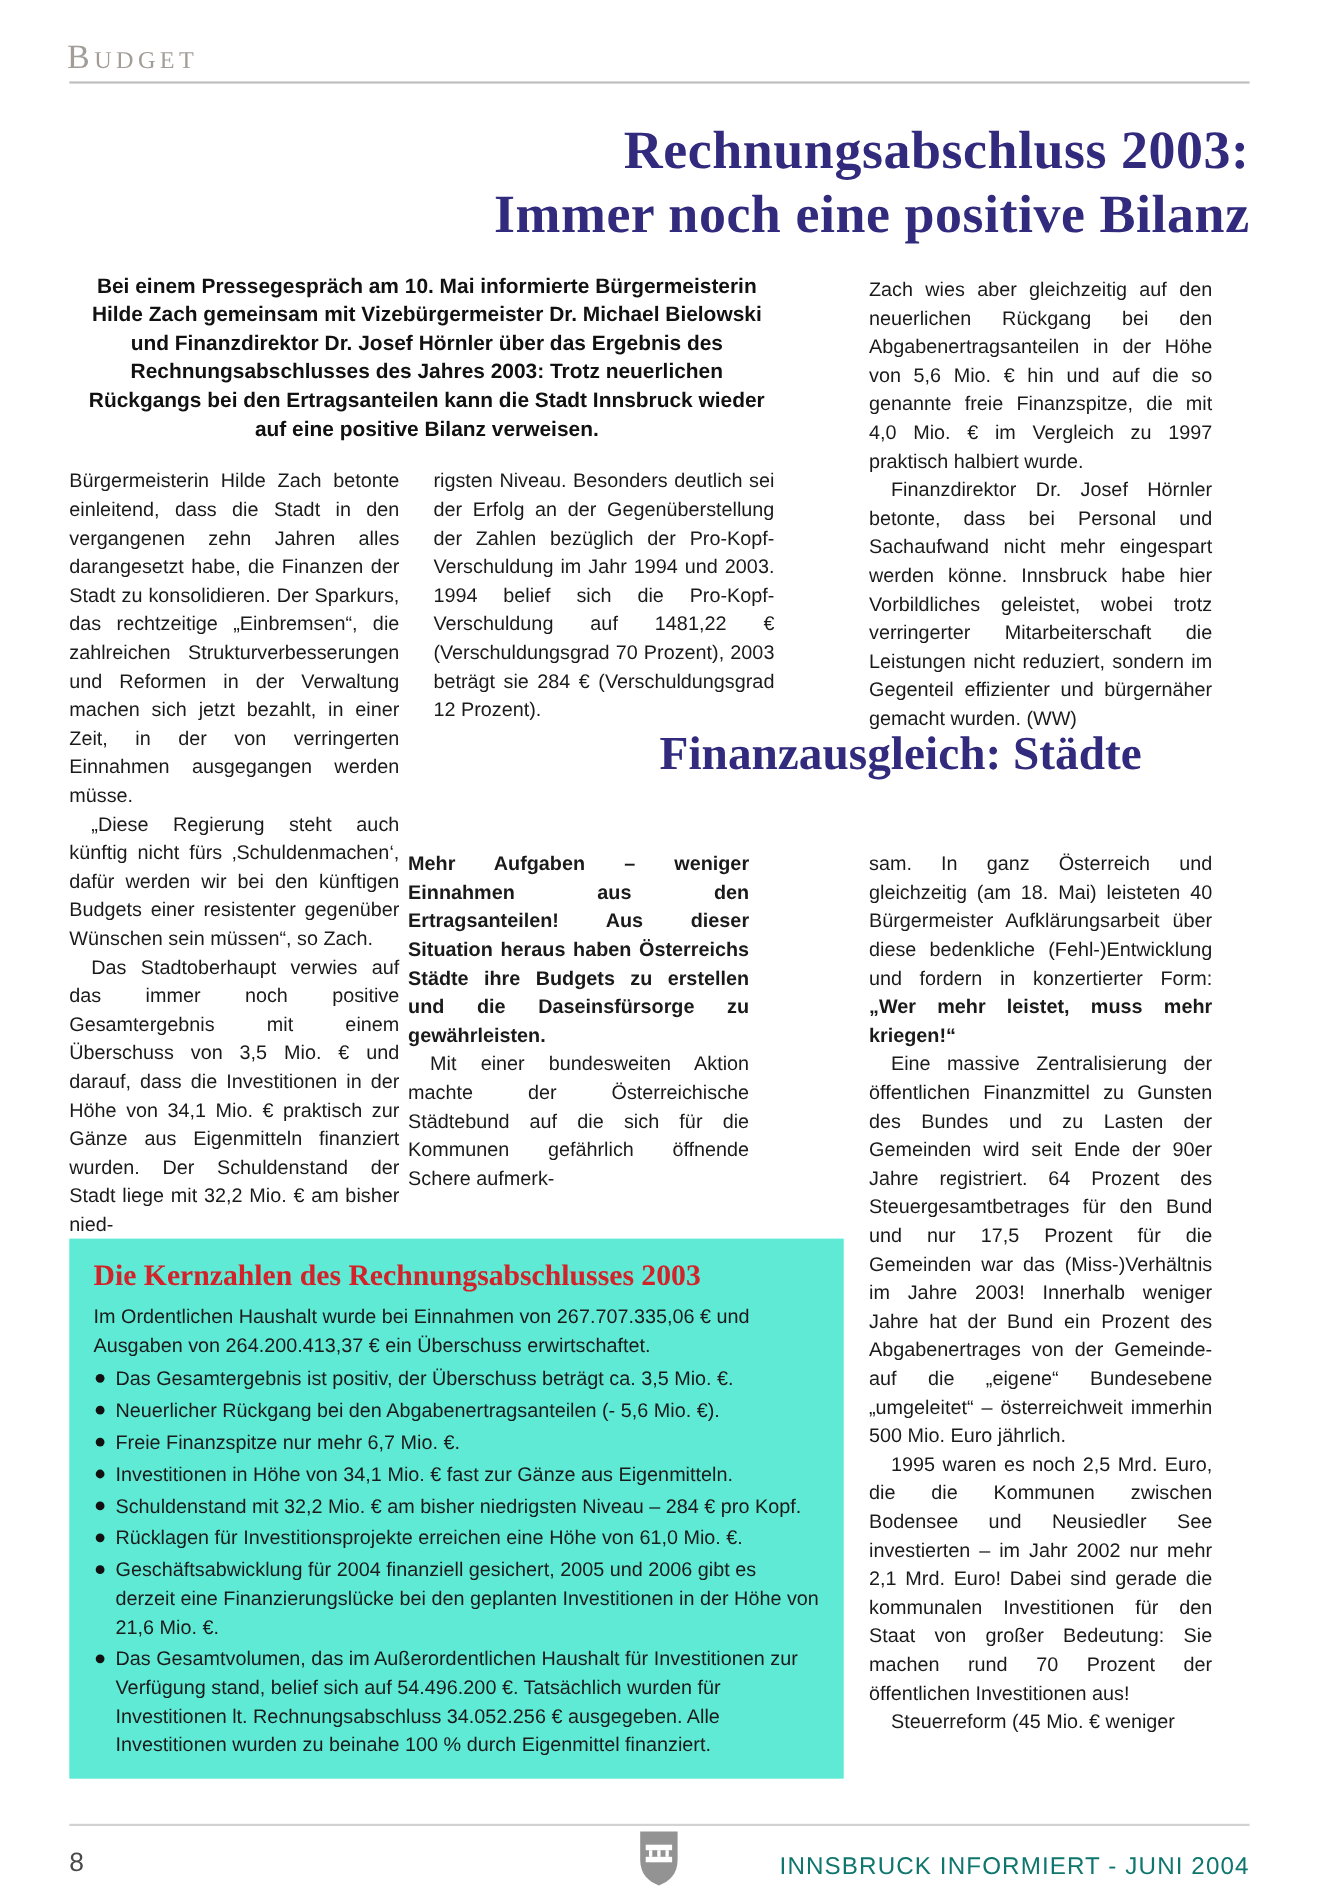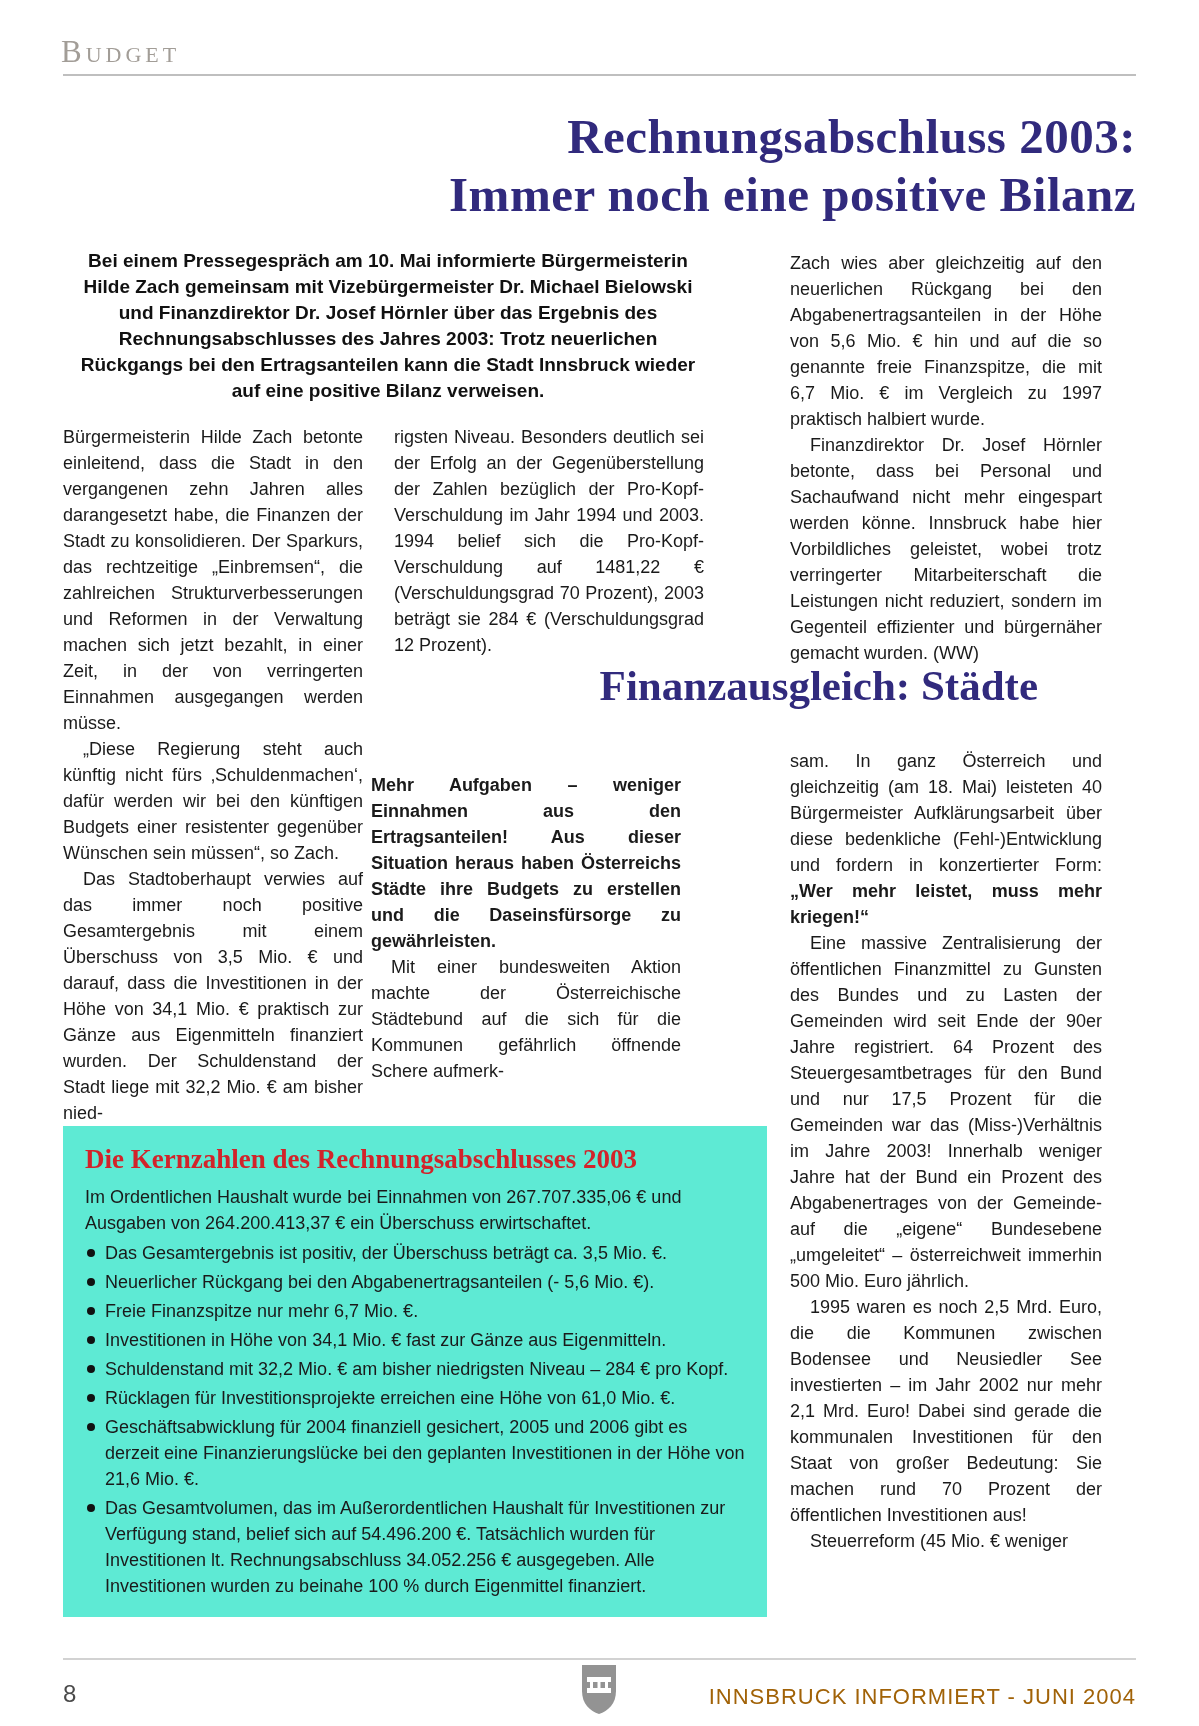"Zach wies aber gleichzeitig auf" p { text: 6,7 -> 4,0 }
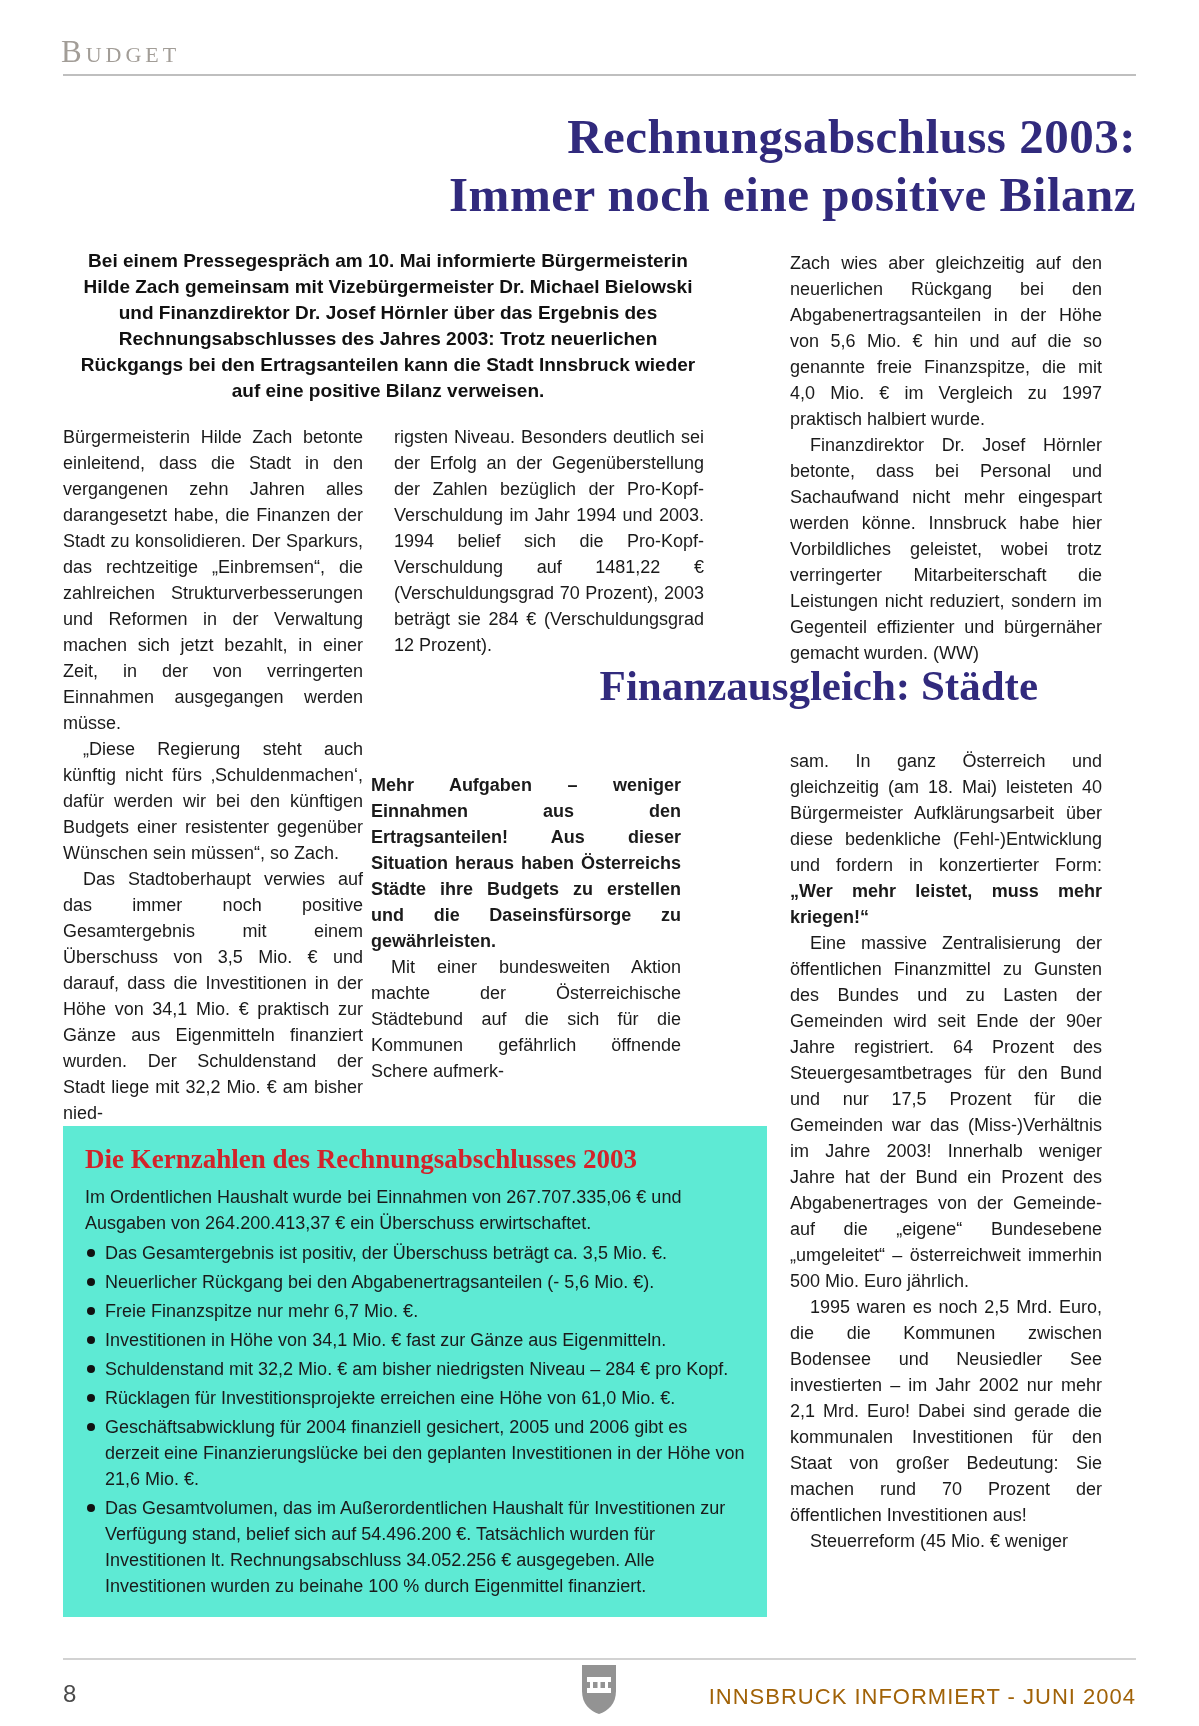"sam. In ganz Österreich und" div.abs { top: 748px -> 772px }
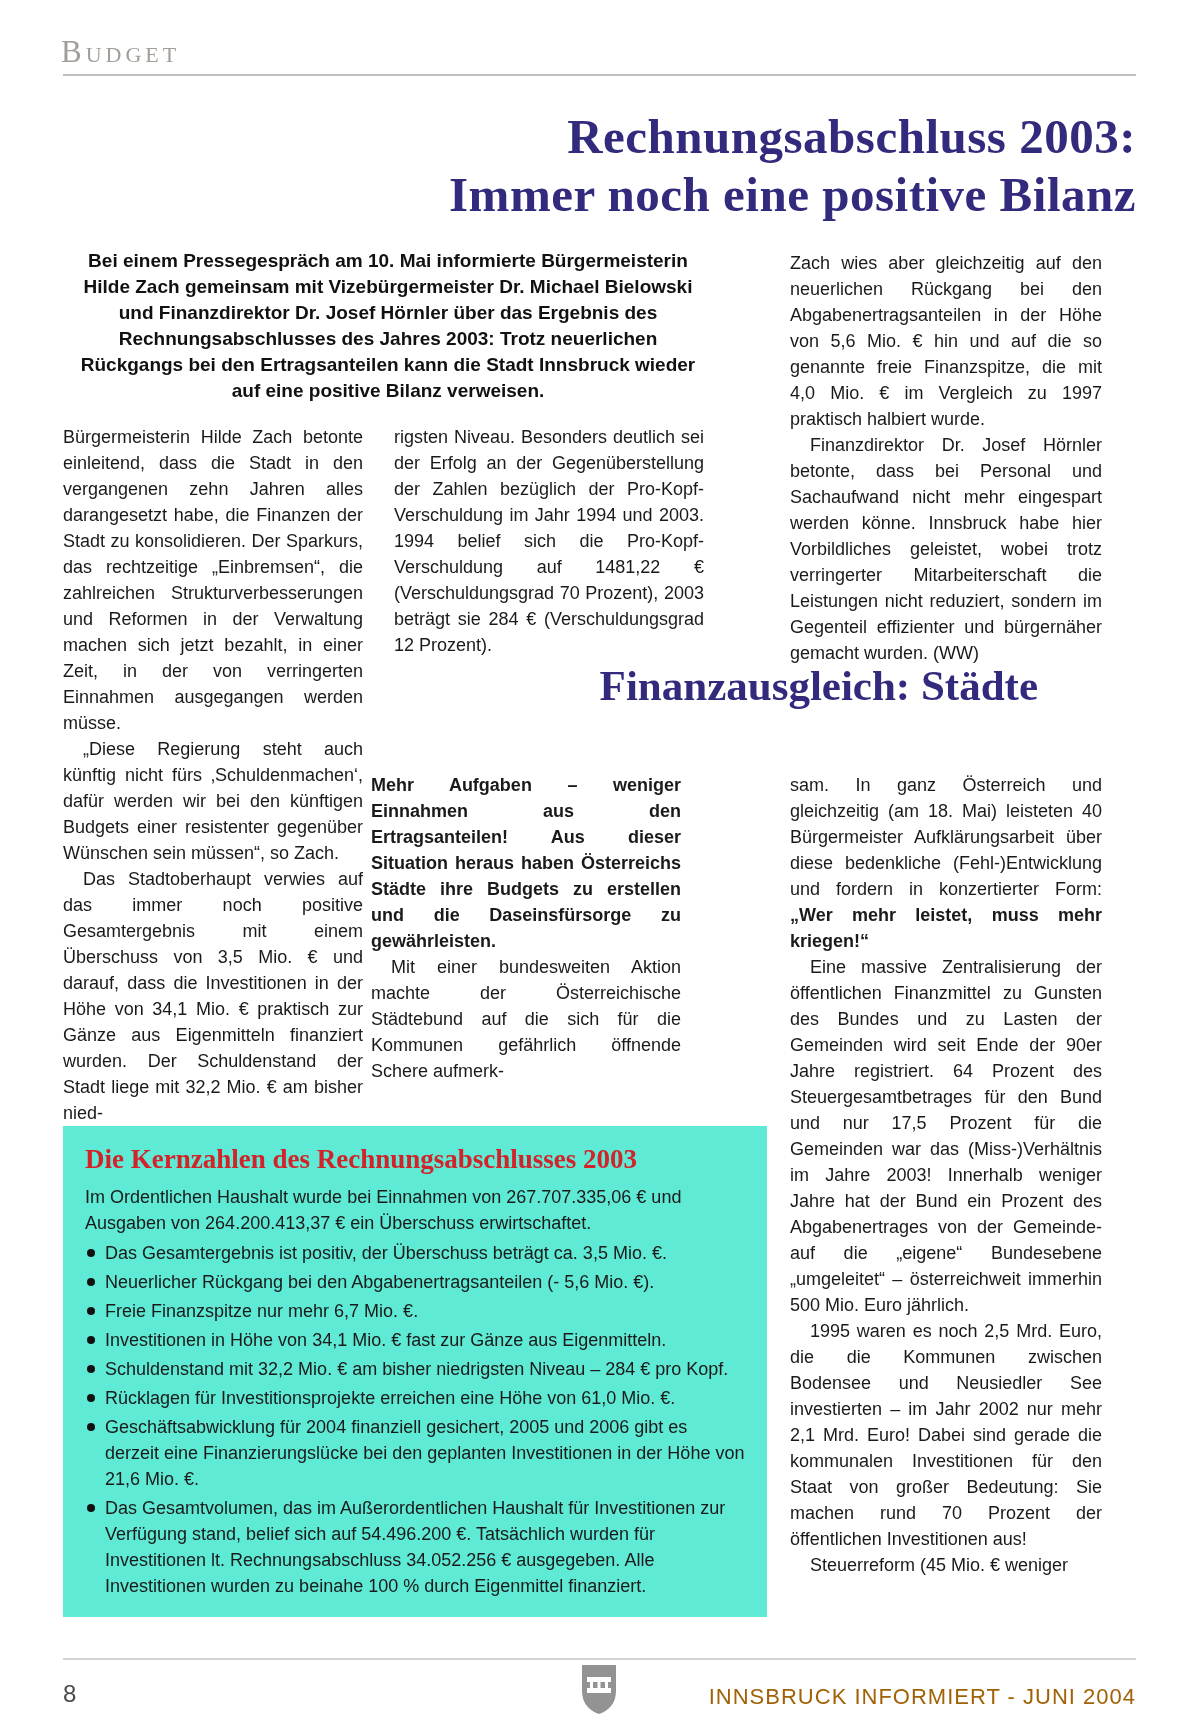"INNSBRUCK INFORMIERT - JUNI 2004" .footer-name { color: #a16207 -> #0f766e }
